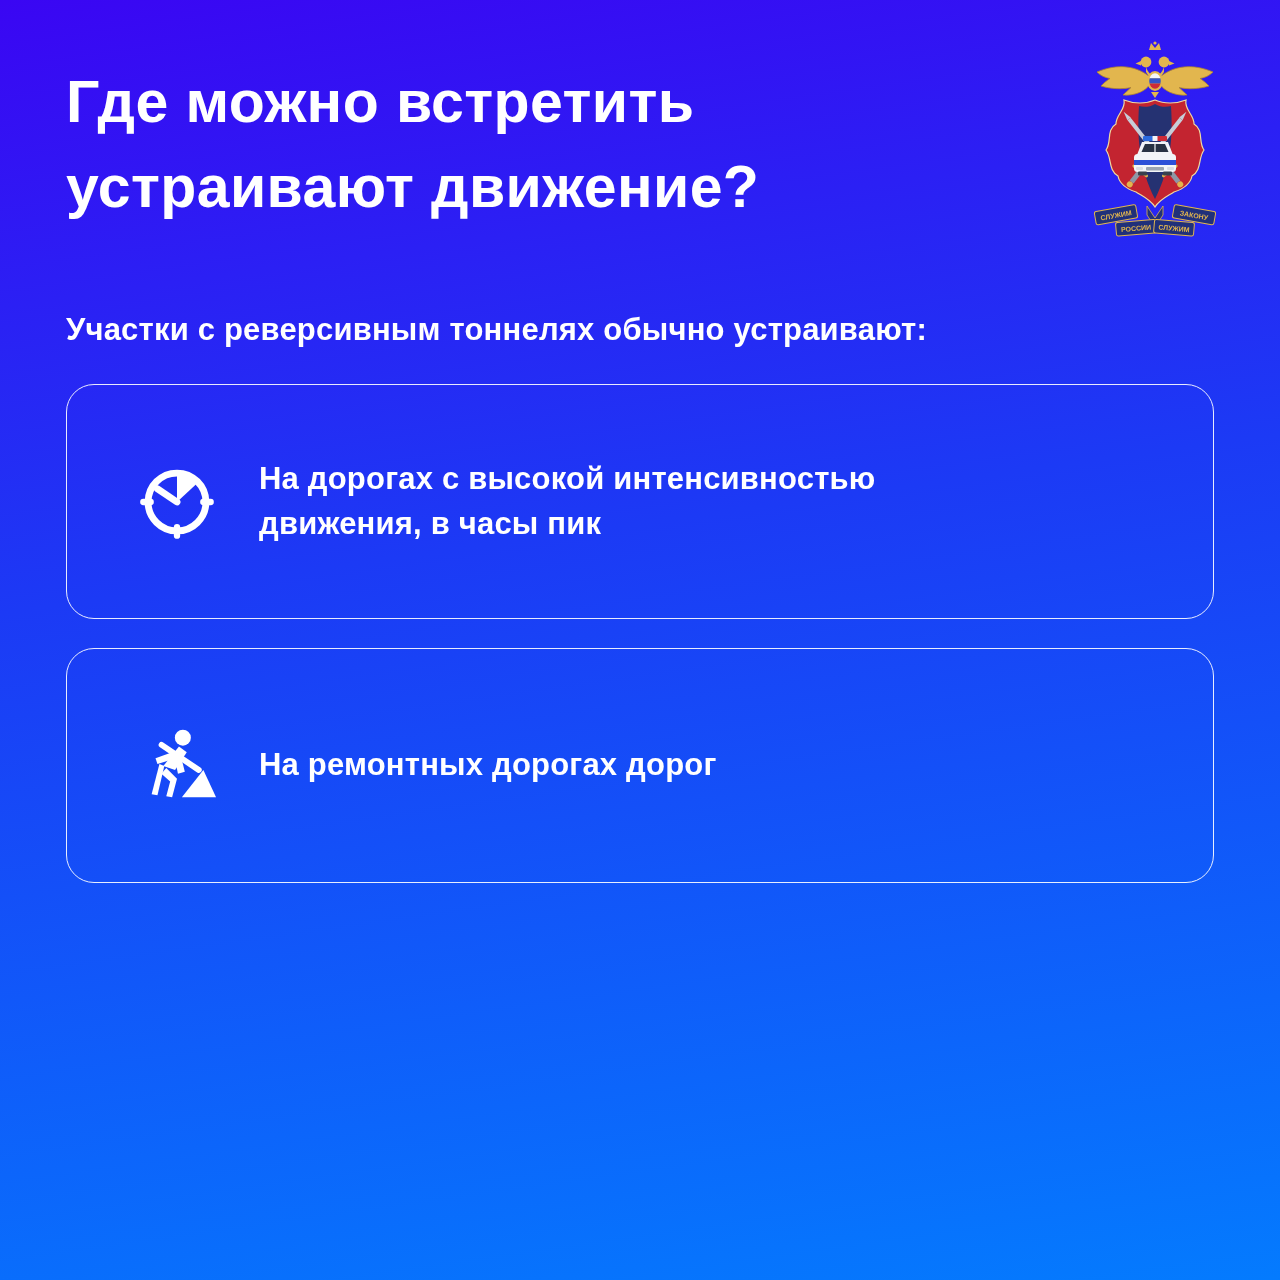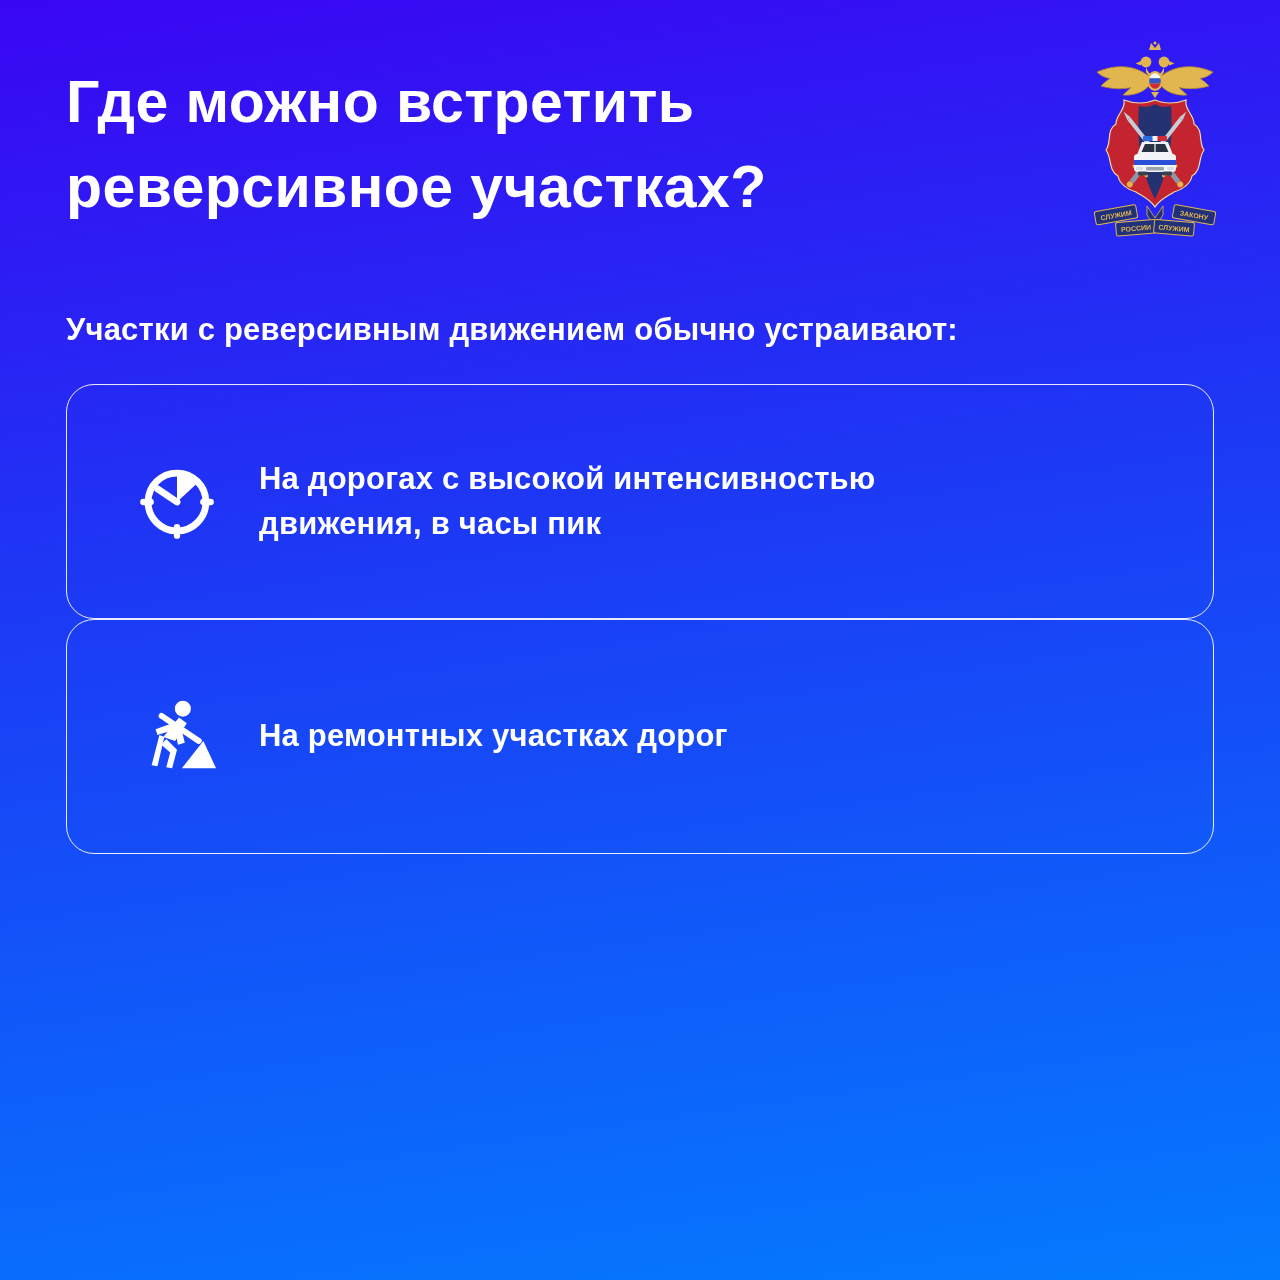"Где можно встретить реверсивное" h1.page-title { text: реверсивное участках -> устраивают движение }
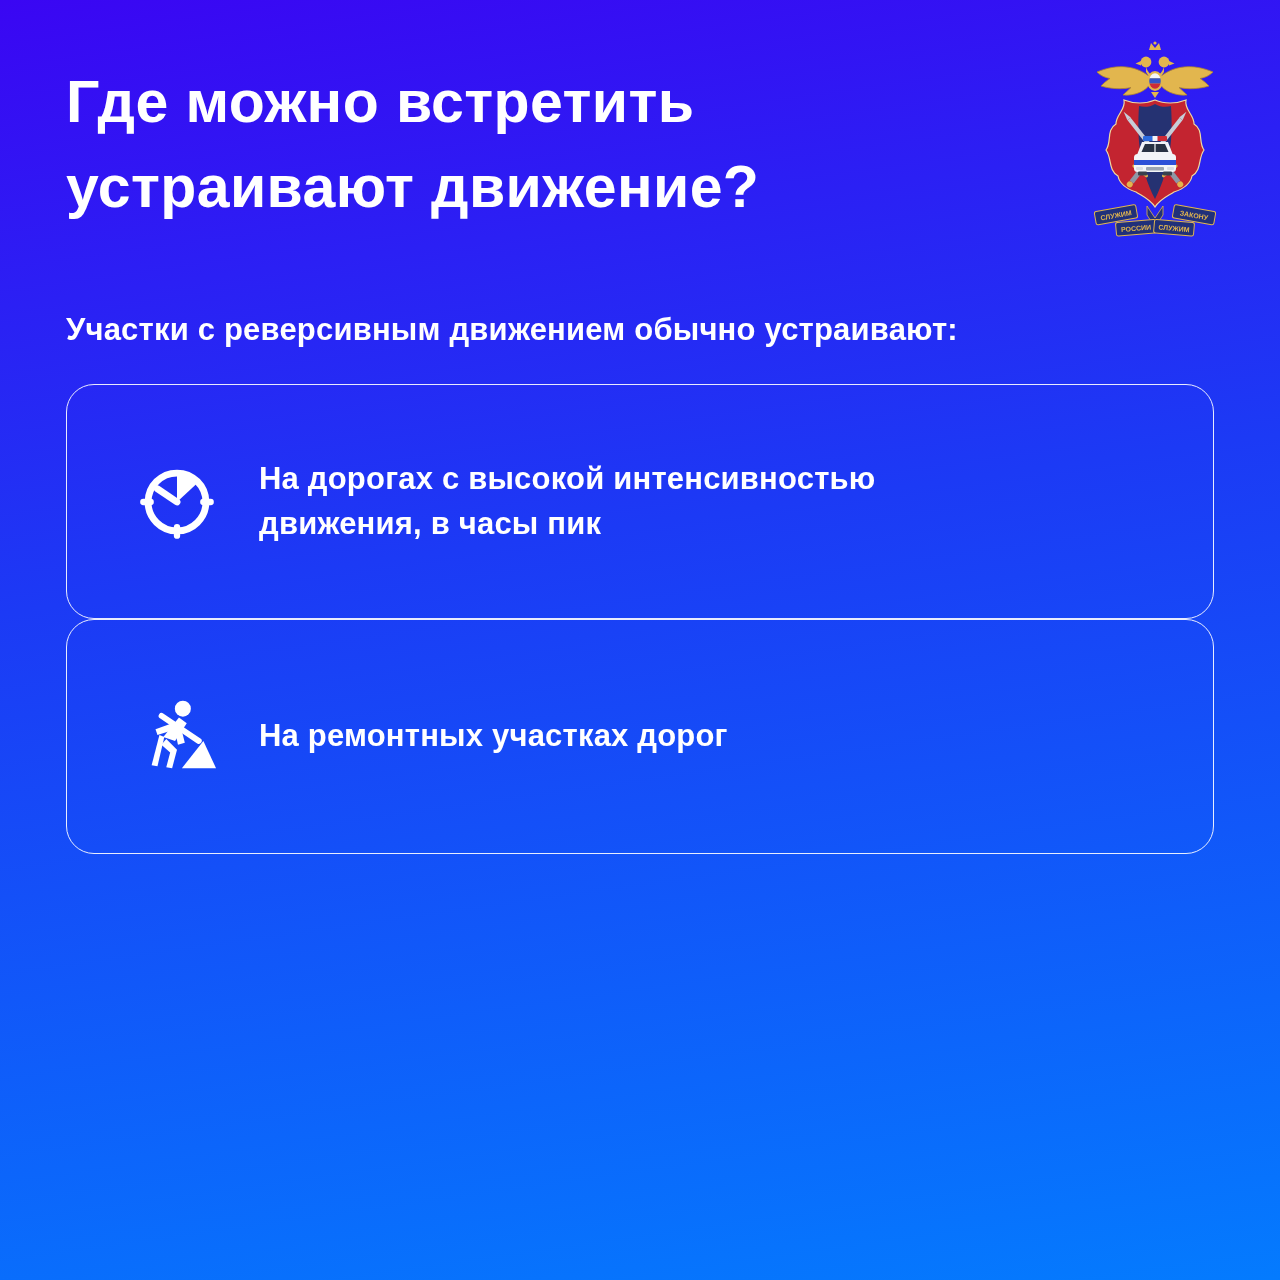"Участки с реверсивным движением обычно" p.subtitle { text: движением -> тоннелях }
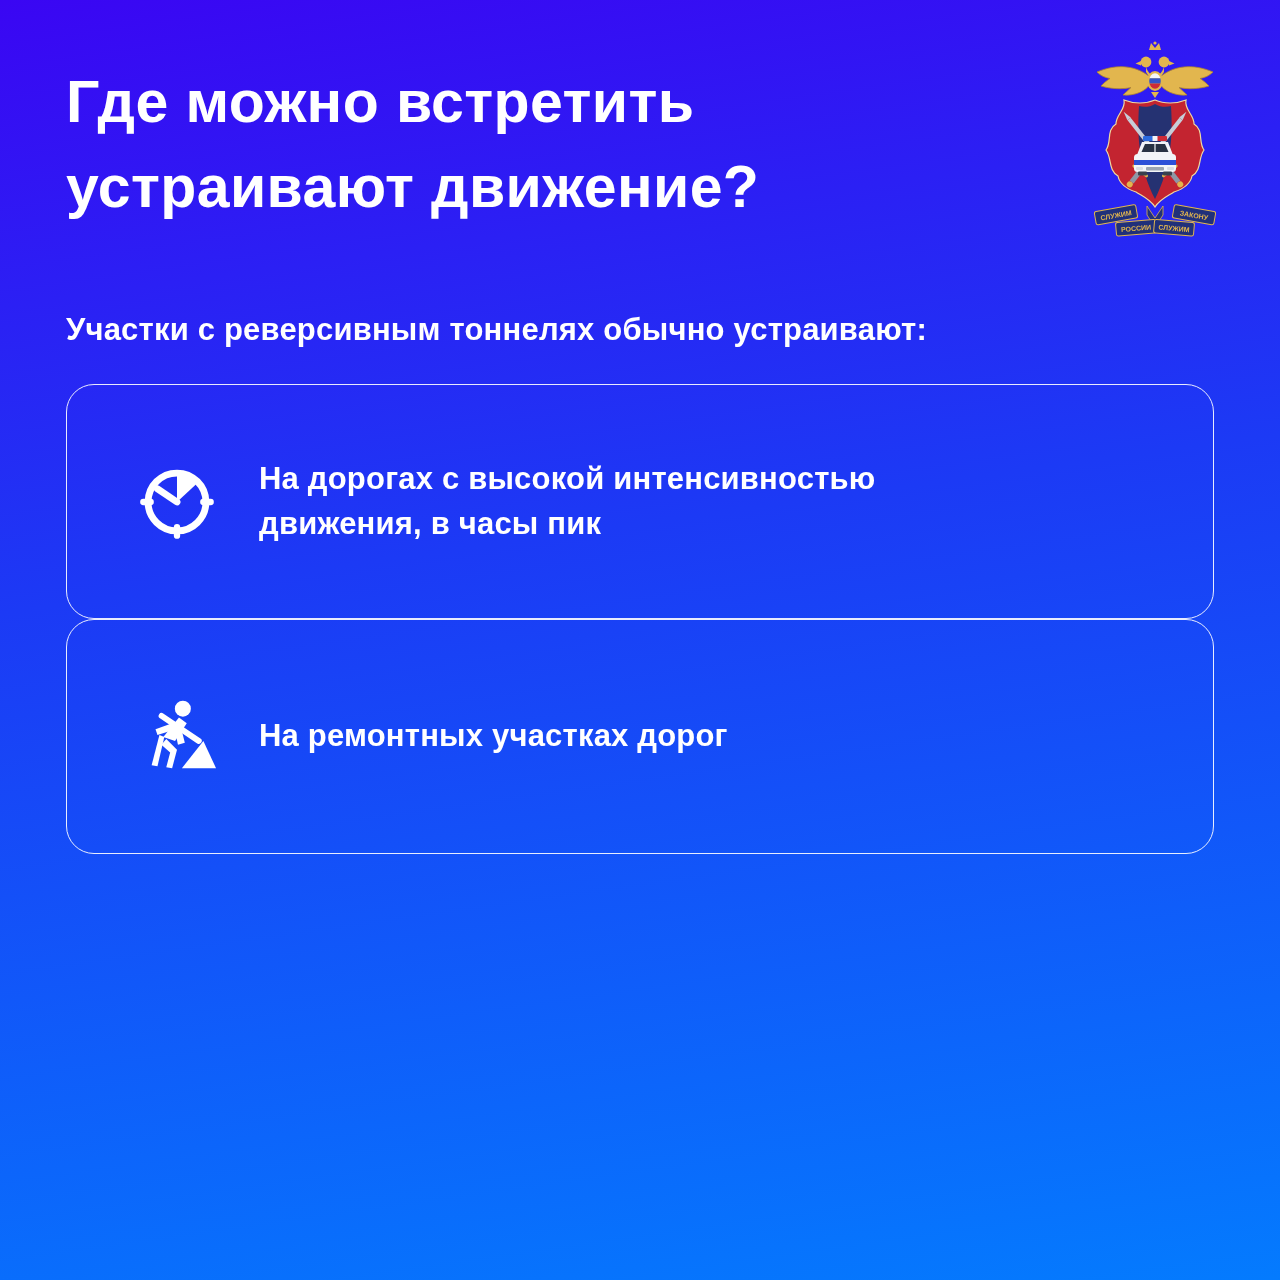"На дорогах с высокой интенсивностью" .cards { gap: none -> 29px }
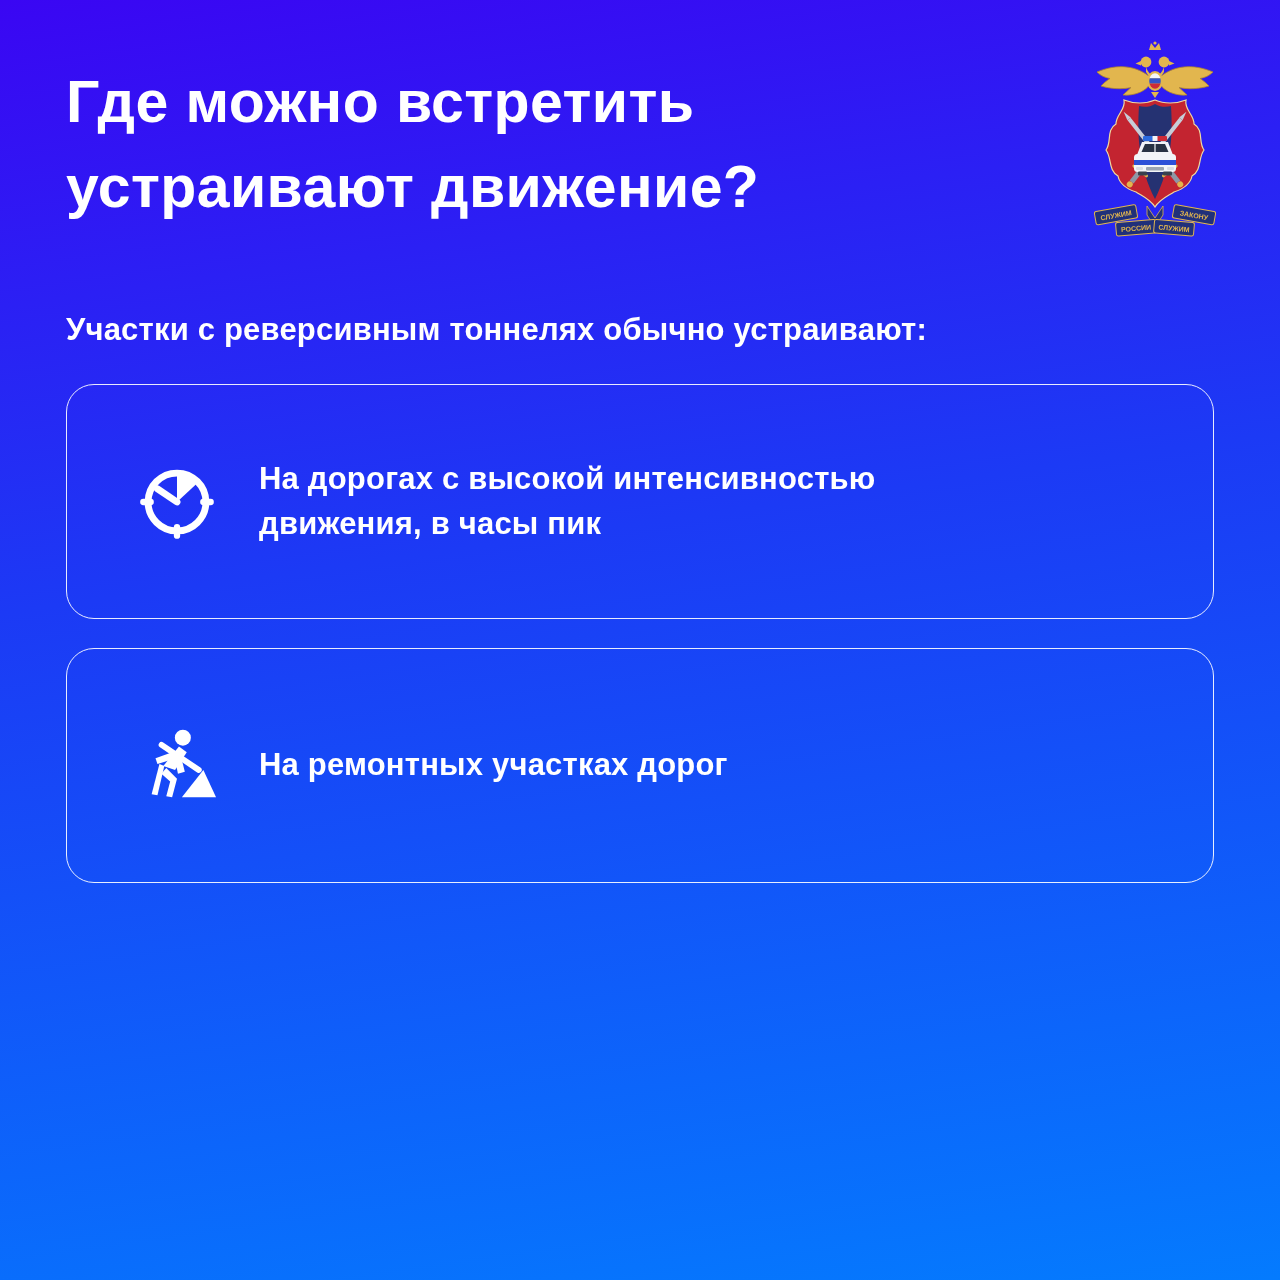"На ремонтных участках дорог" div.card-text { text: участках -> дорогах }
